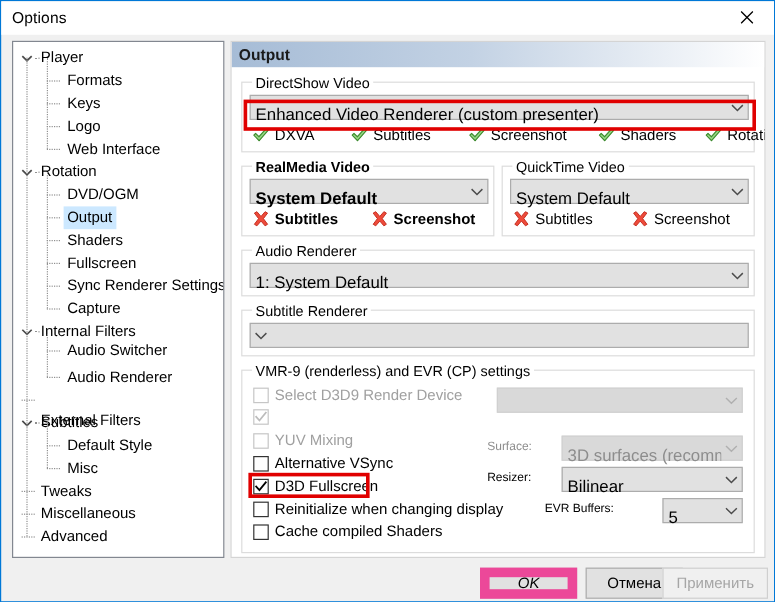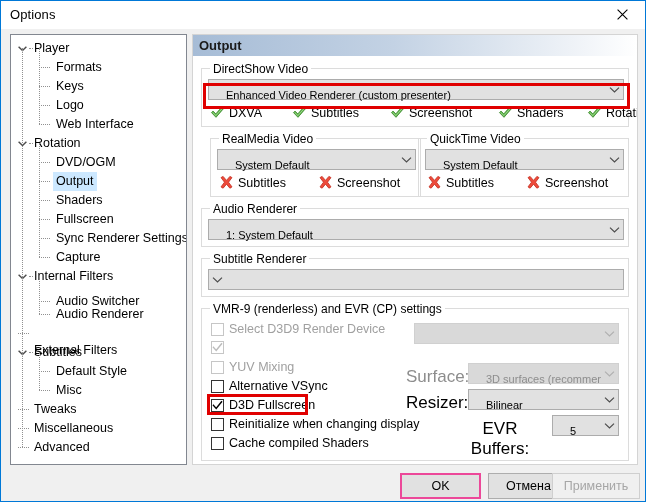"Enhanced Video Renderer (custom" .combo .combo-text { font-size: 11px -> 14px; padding-left: 17px -> 4px }
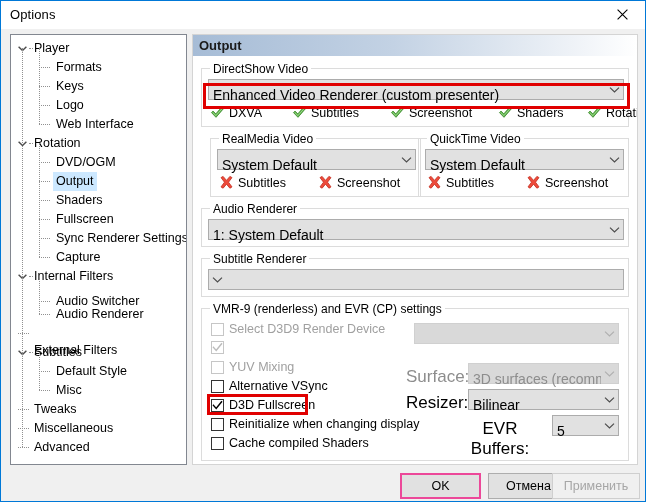"RealMedia Video" div.group { font-weight: none -> bold; left: 17px -> 8px }
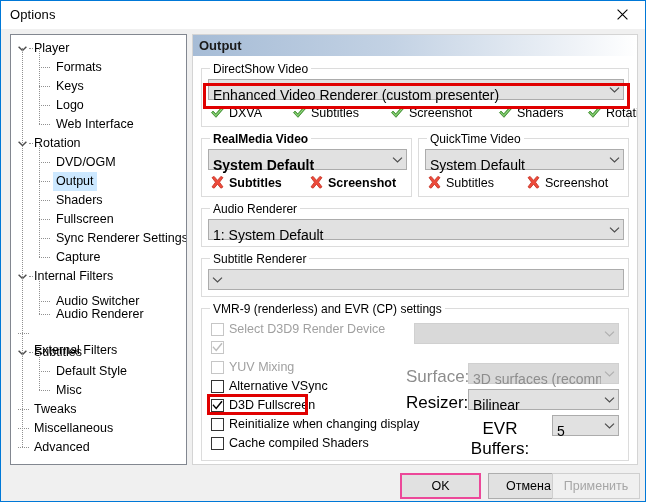"Audio Switcher" div.tree-row { top: 257px -> 248px }
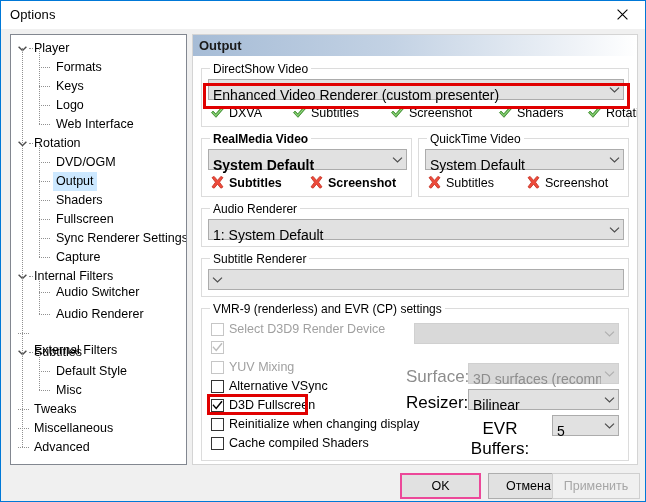"Surface:" .fieldlabel { font-size: 17px -> 10px; text-align: center -> left }
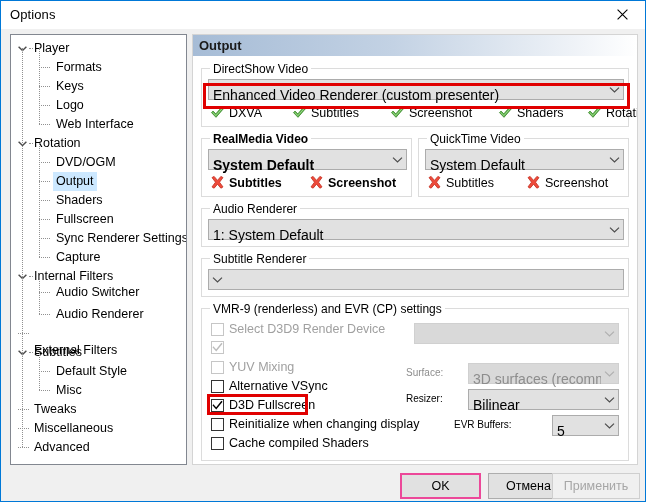"OK" .btn.default { border: 2px solid #ec4899 -> 8px solid #ec4899; font-style: none -> italic }
